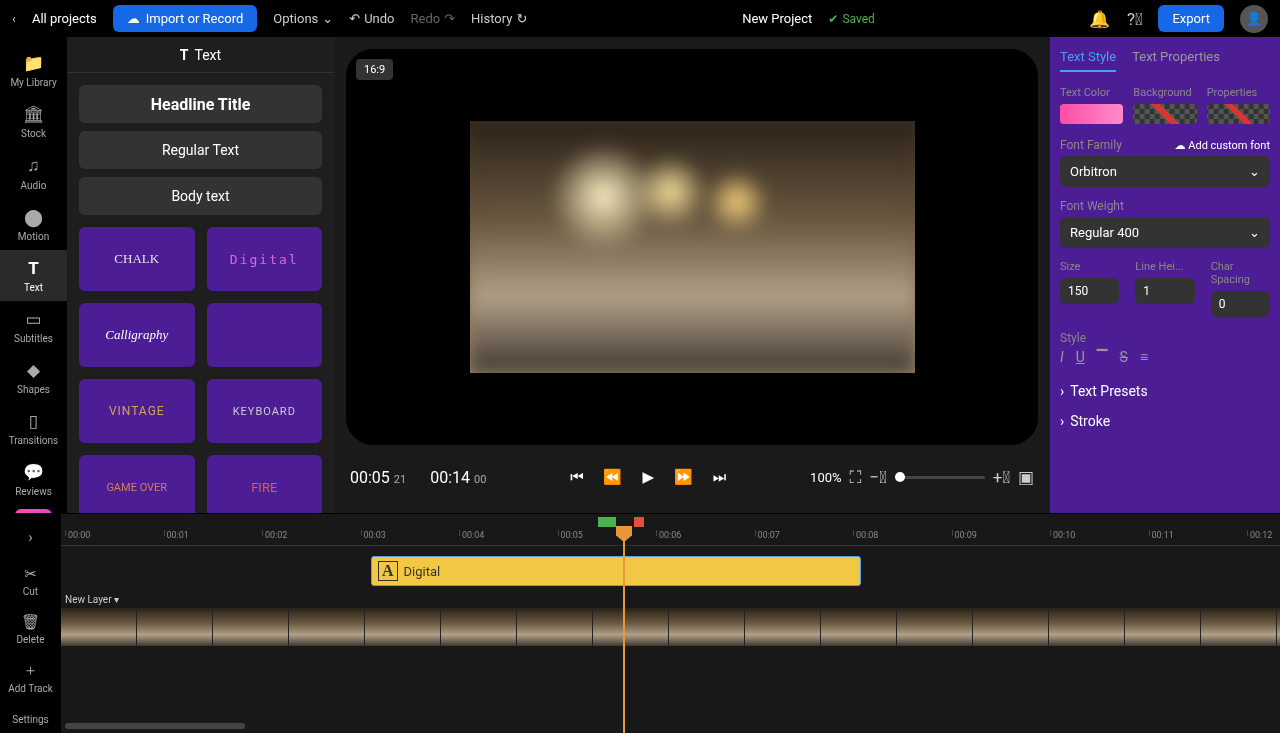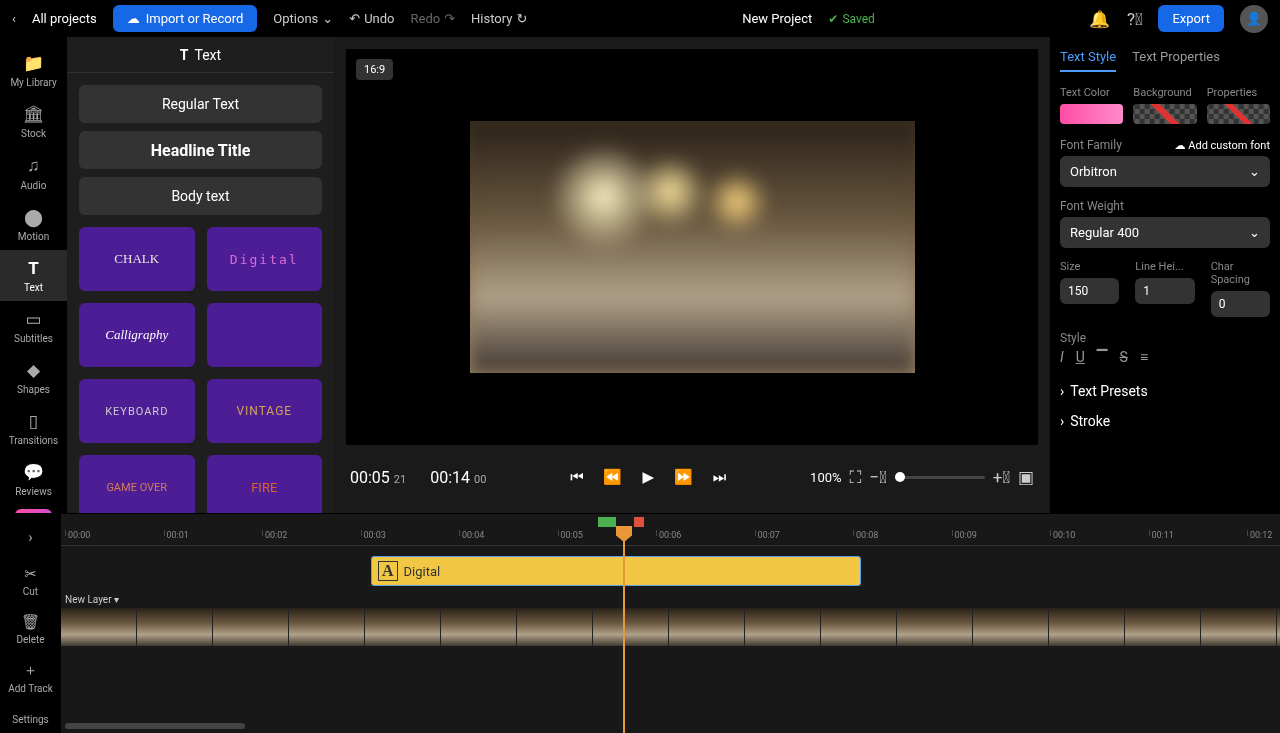"Text Style" .right-panel { background: #000000 -> #4c1d95 }
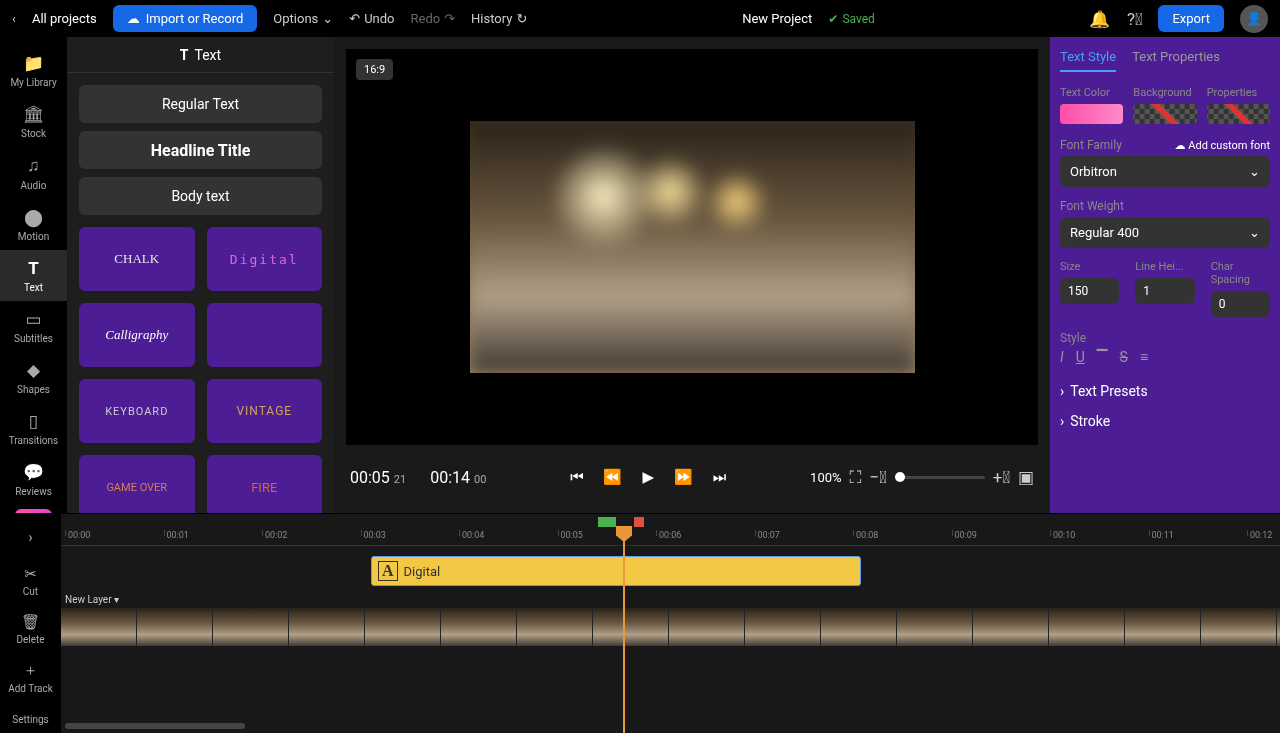"16:9" .preview-wrap { border-radius: none -> 27px }
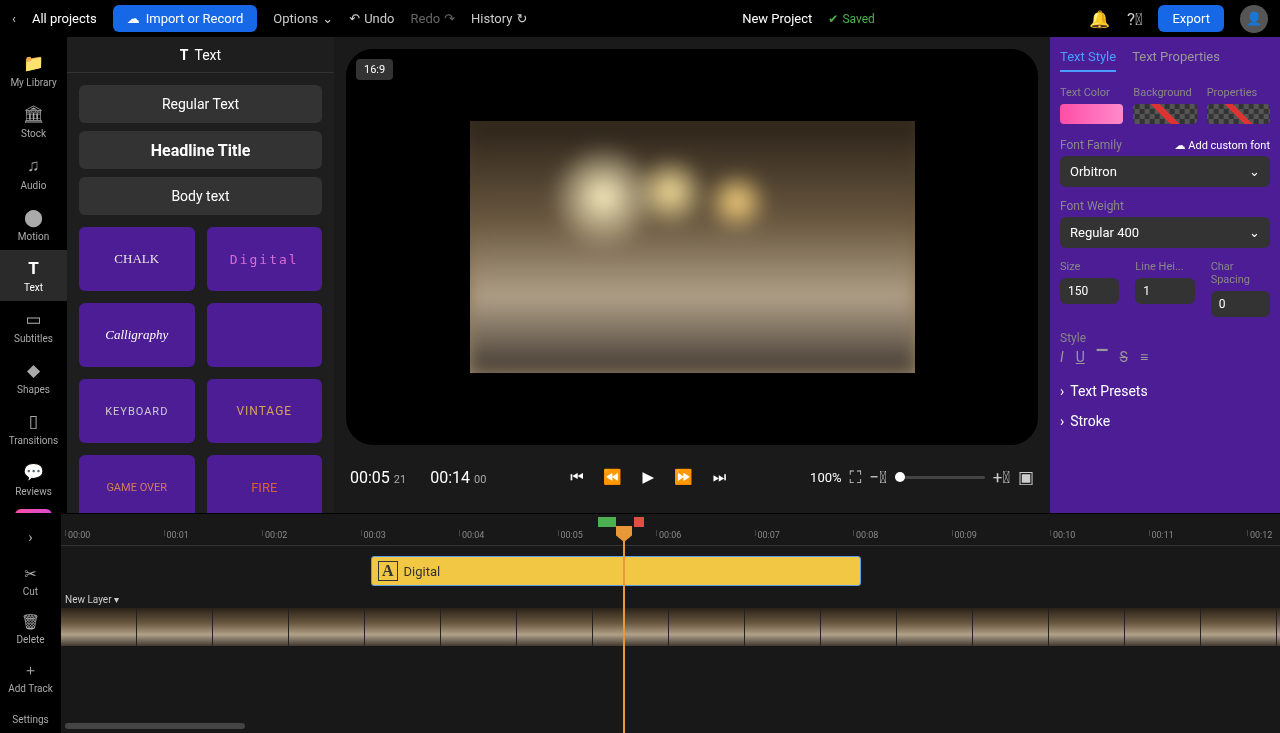"Regular Text" div.tile-full { order: before "Headline Title" -> after "Headline Title" }
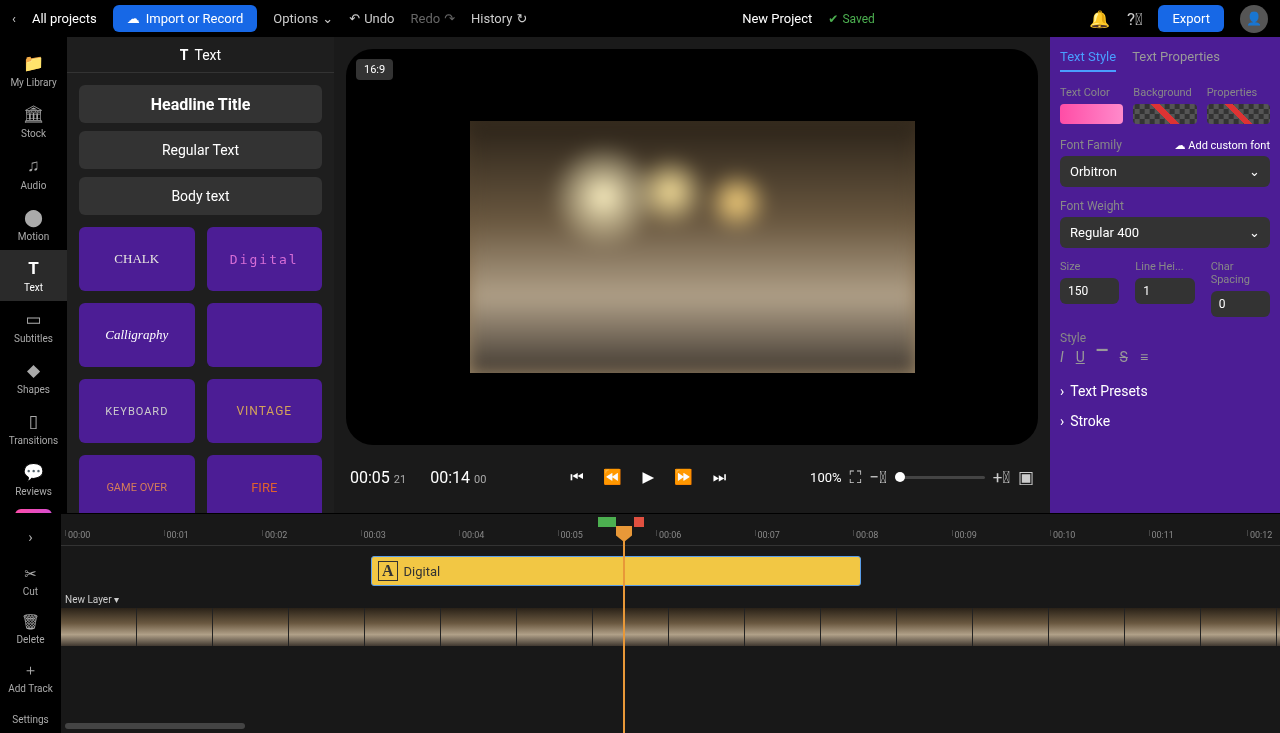"KEYBOARD" div.tile { order: before "VINTAGE" -> after "VINTAGE" }
